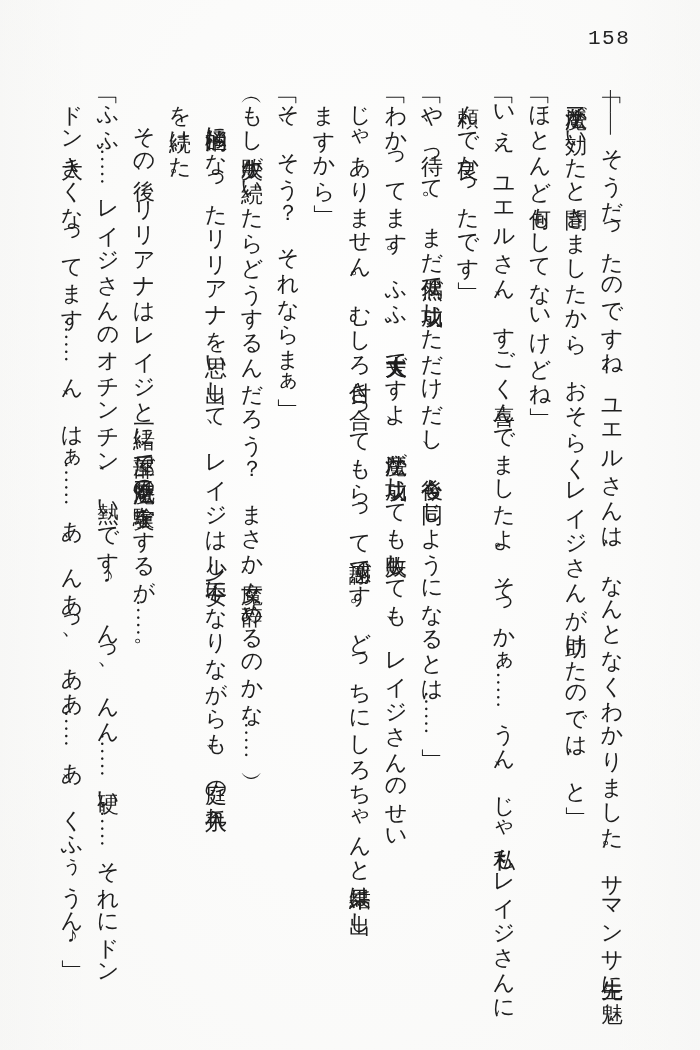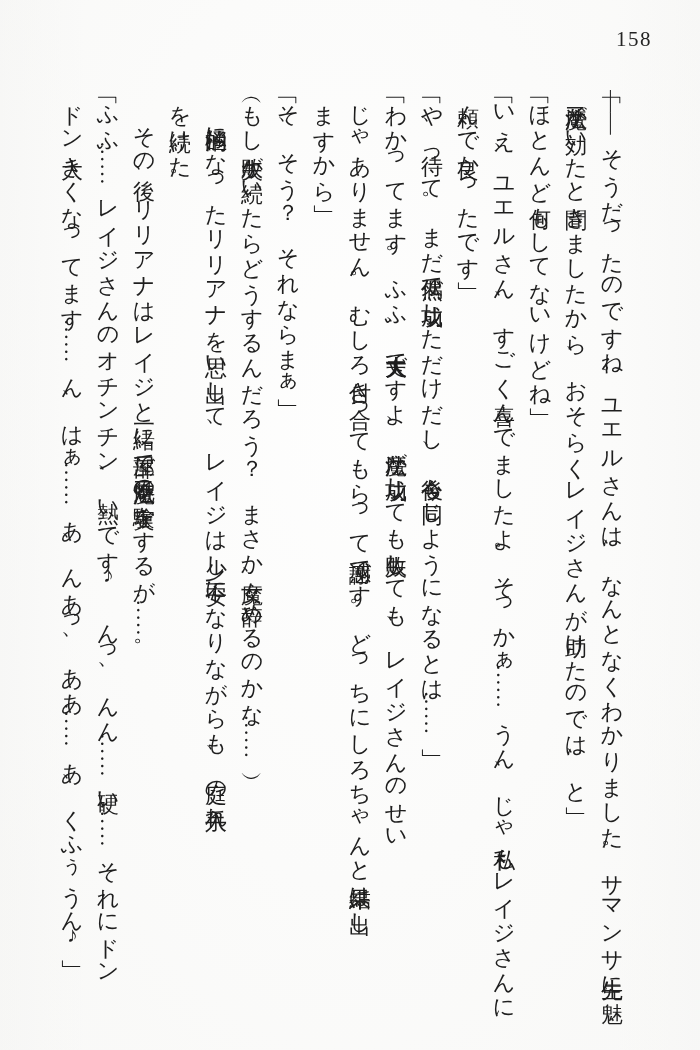"158" .page-number { font-family: Liberation Serif, serif -> Liberation Mono, monospace; left: 616px -> 588px }
